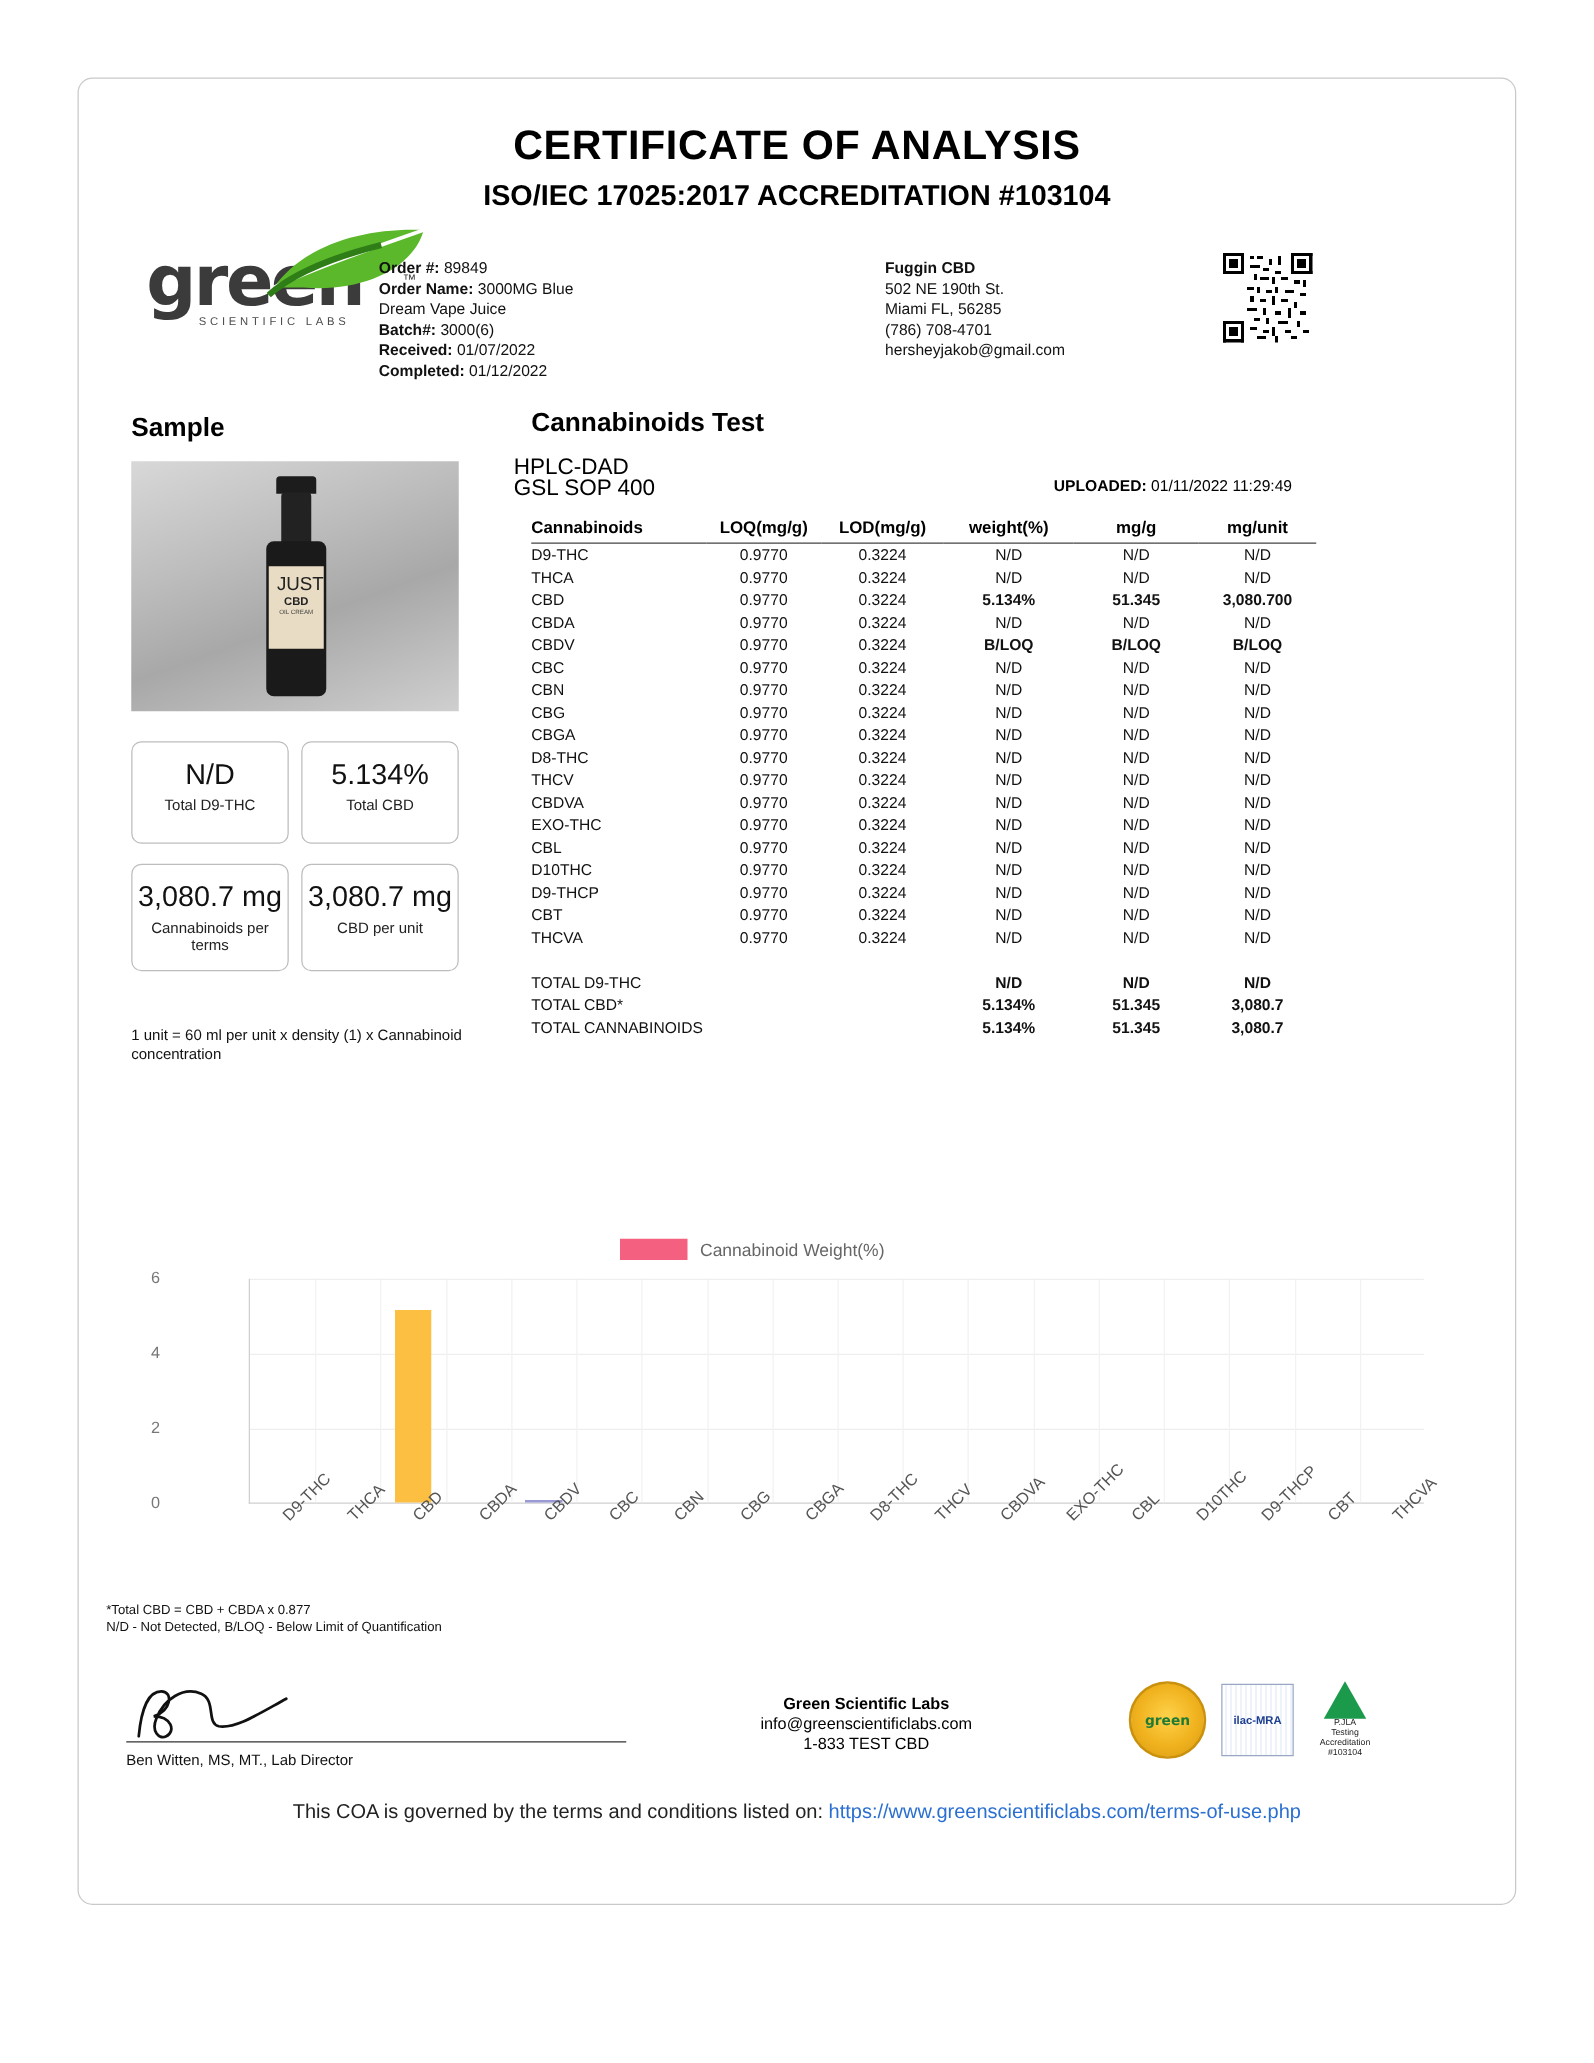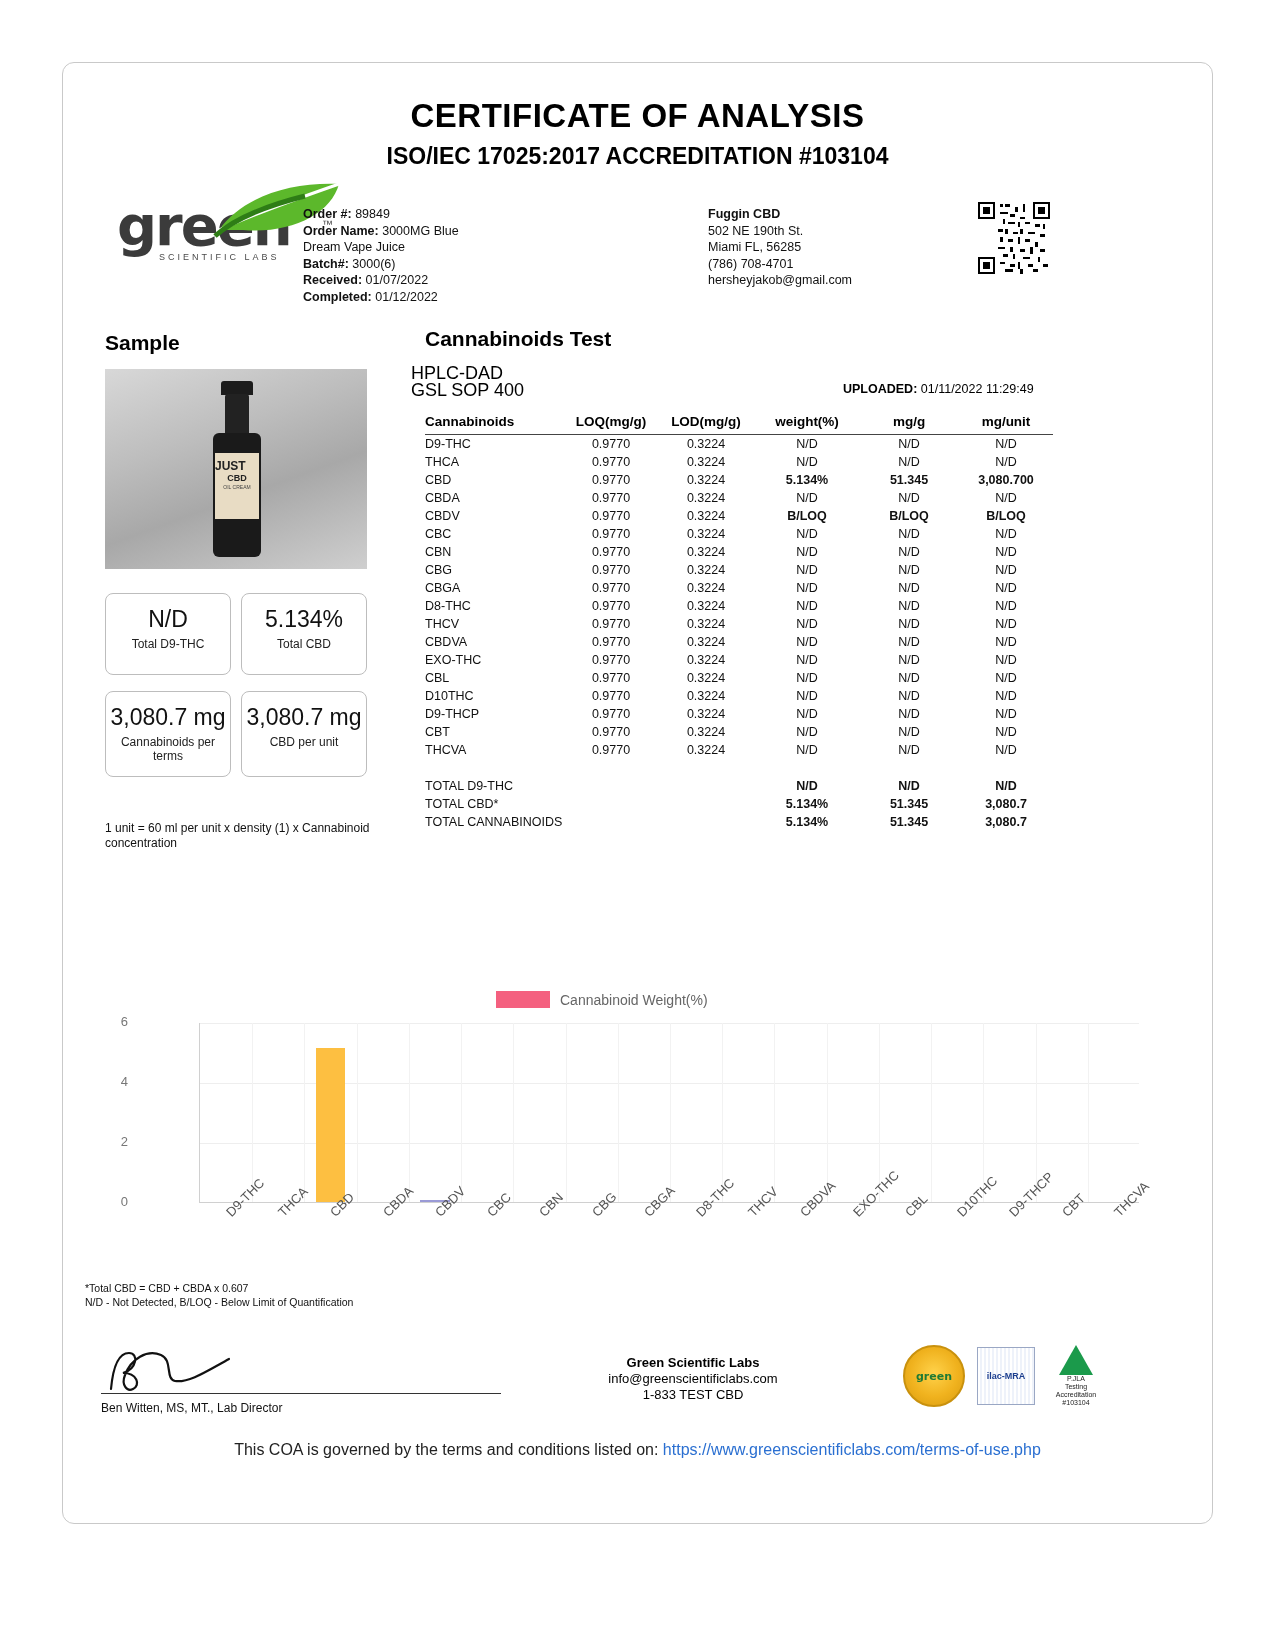"JUST" .label-t1 { font-size: 12px -> 15px; font-weight: bold -> normal; text-align: left -> right }
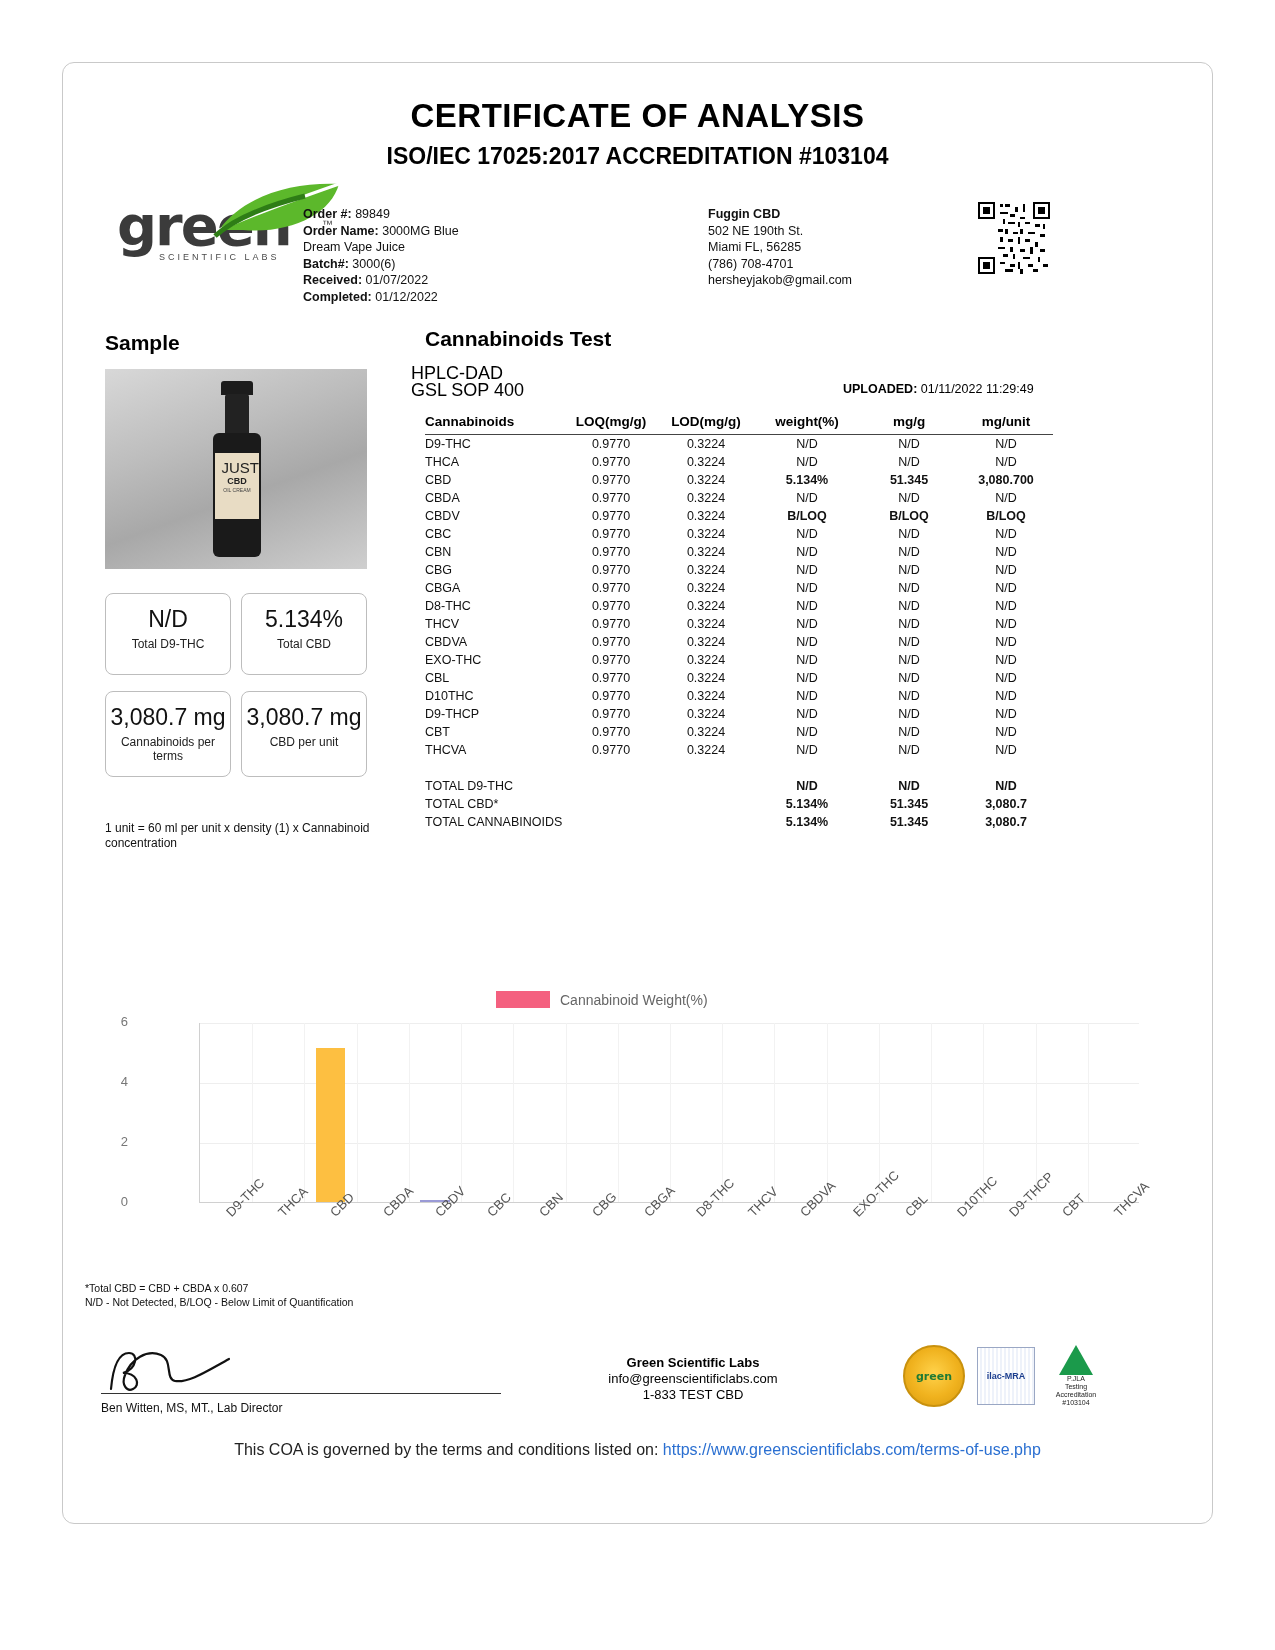"*Total CBD = CBD +" div { text: 0.607 -> 0.877 }
